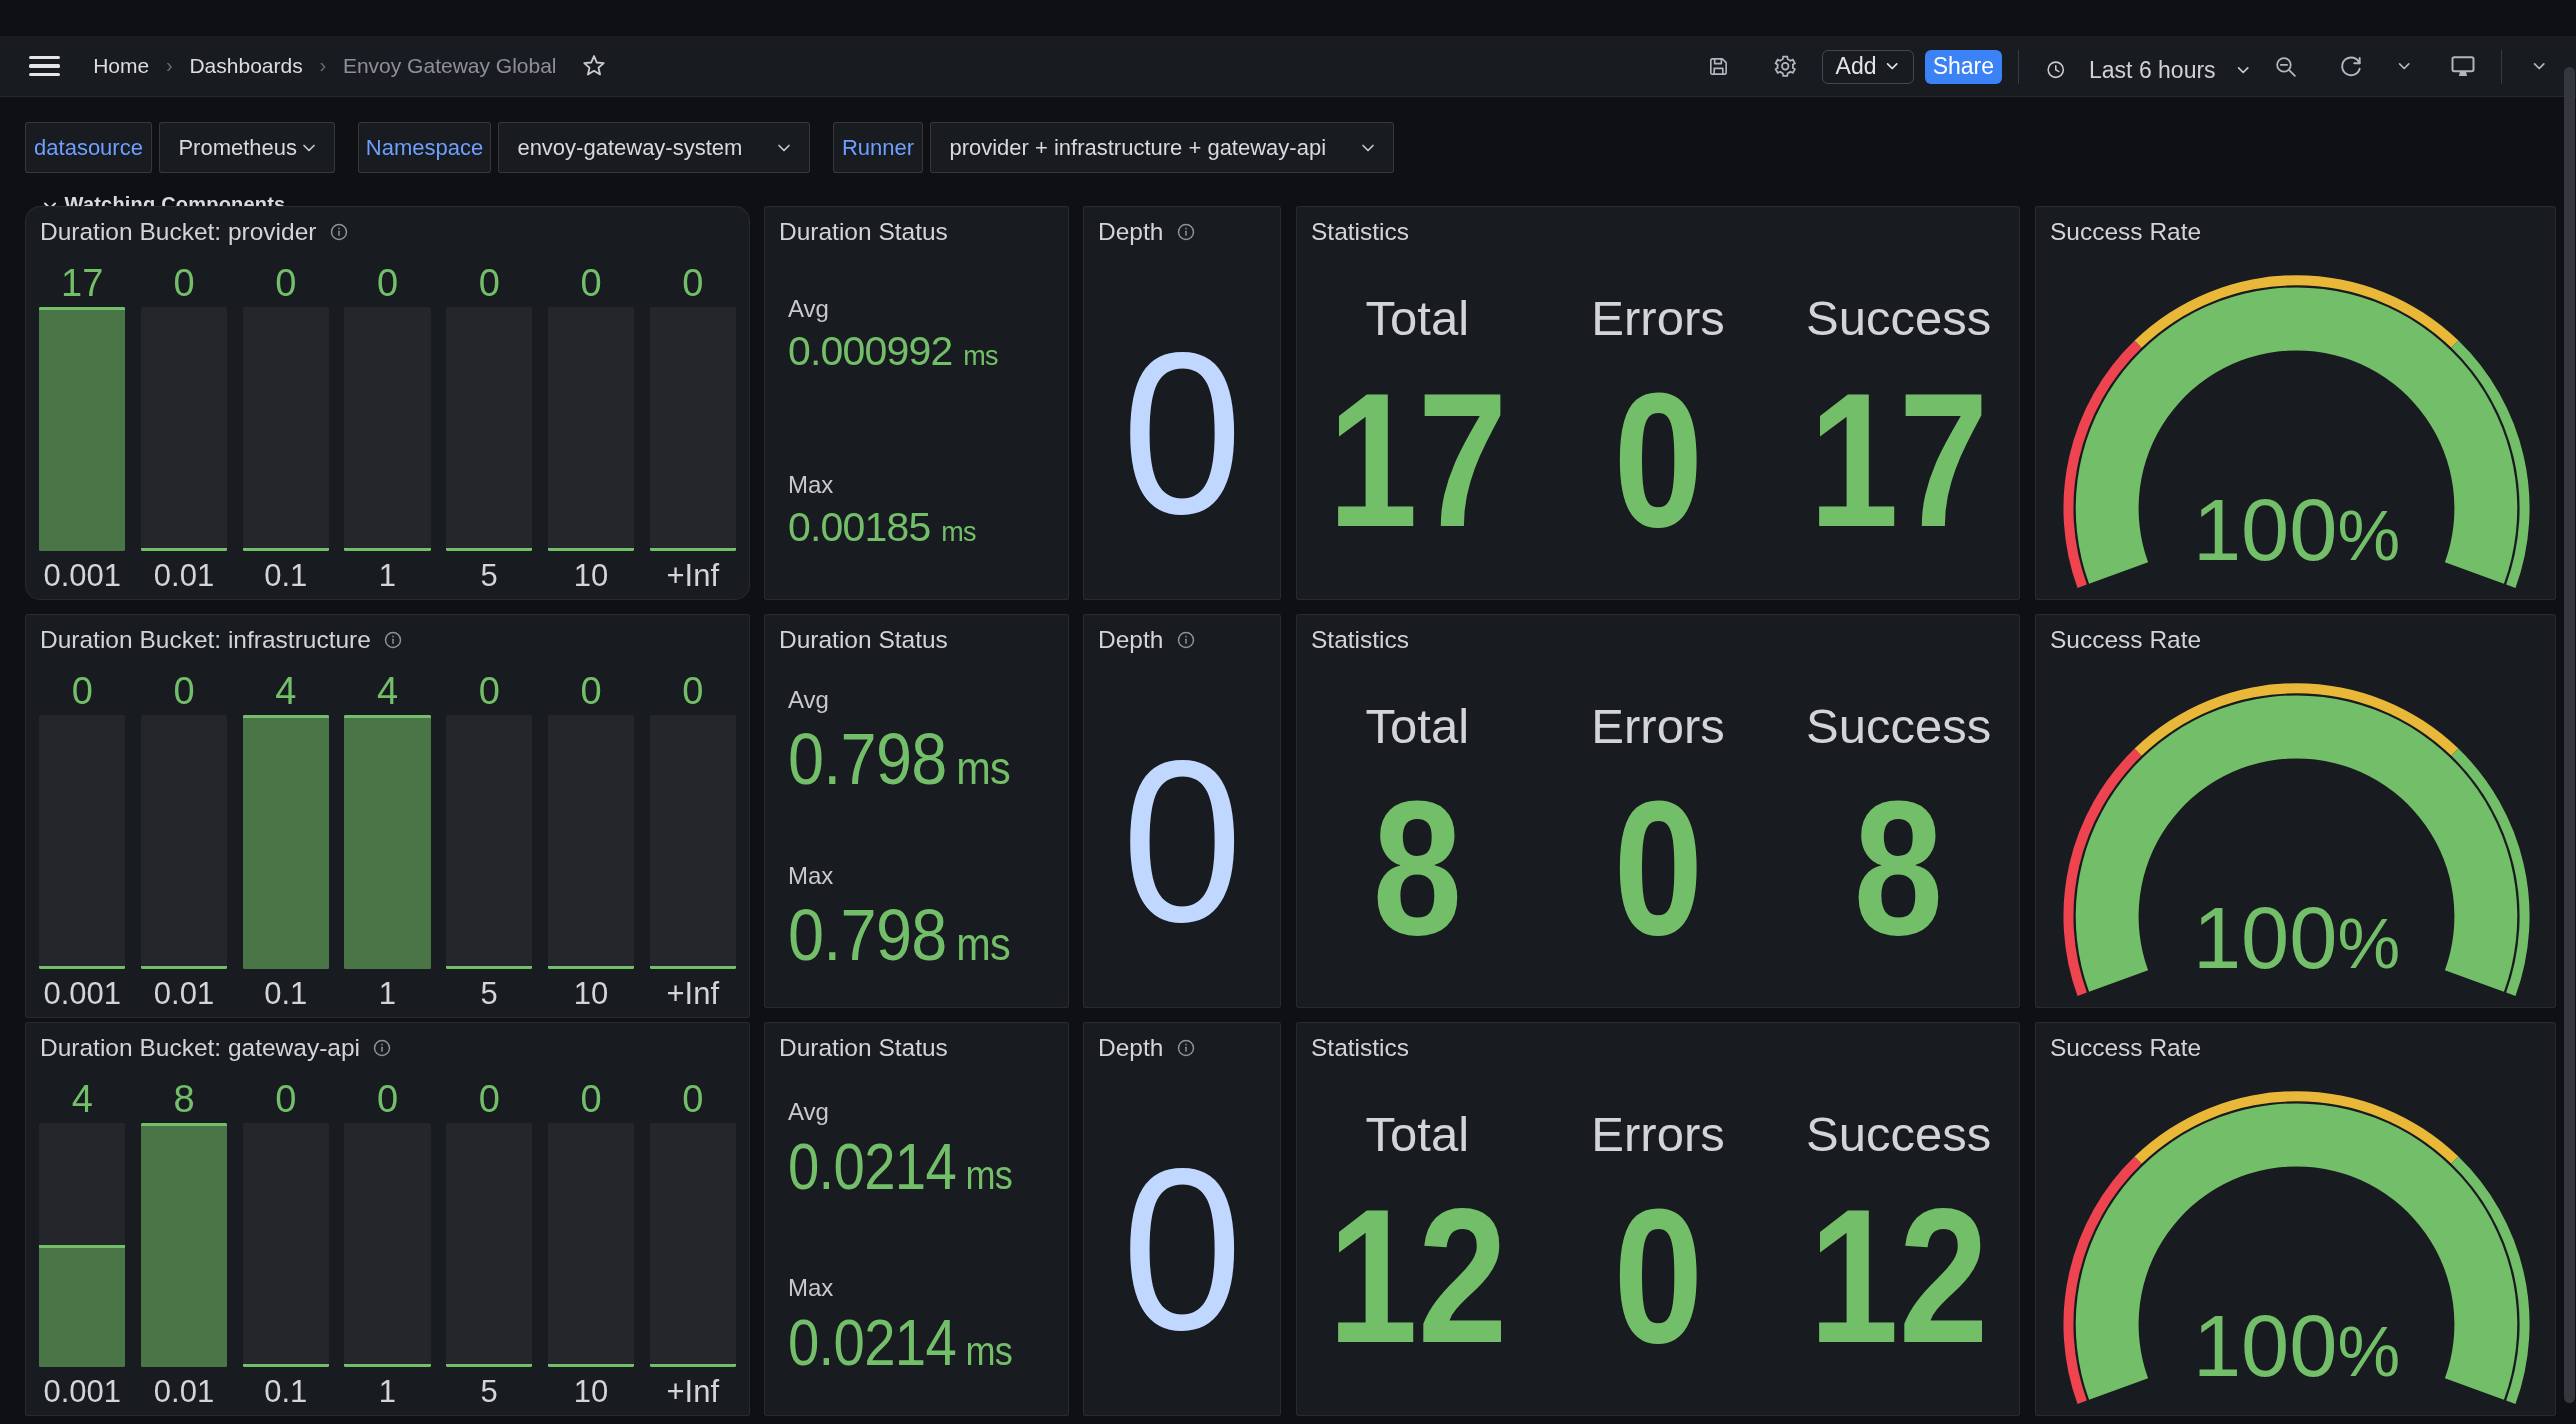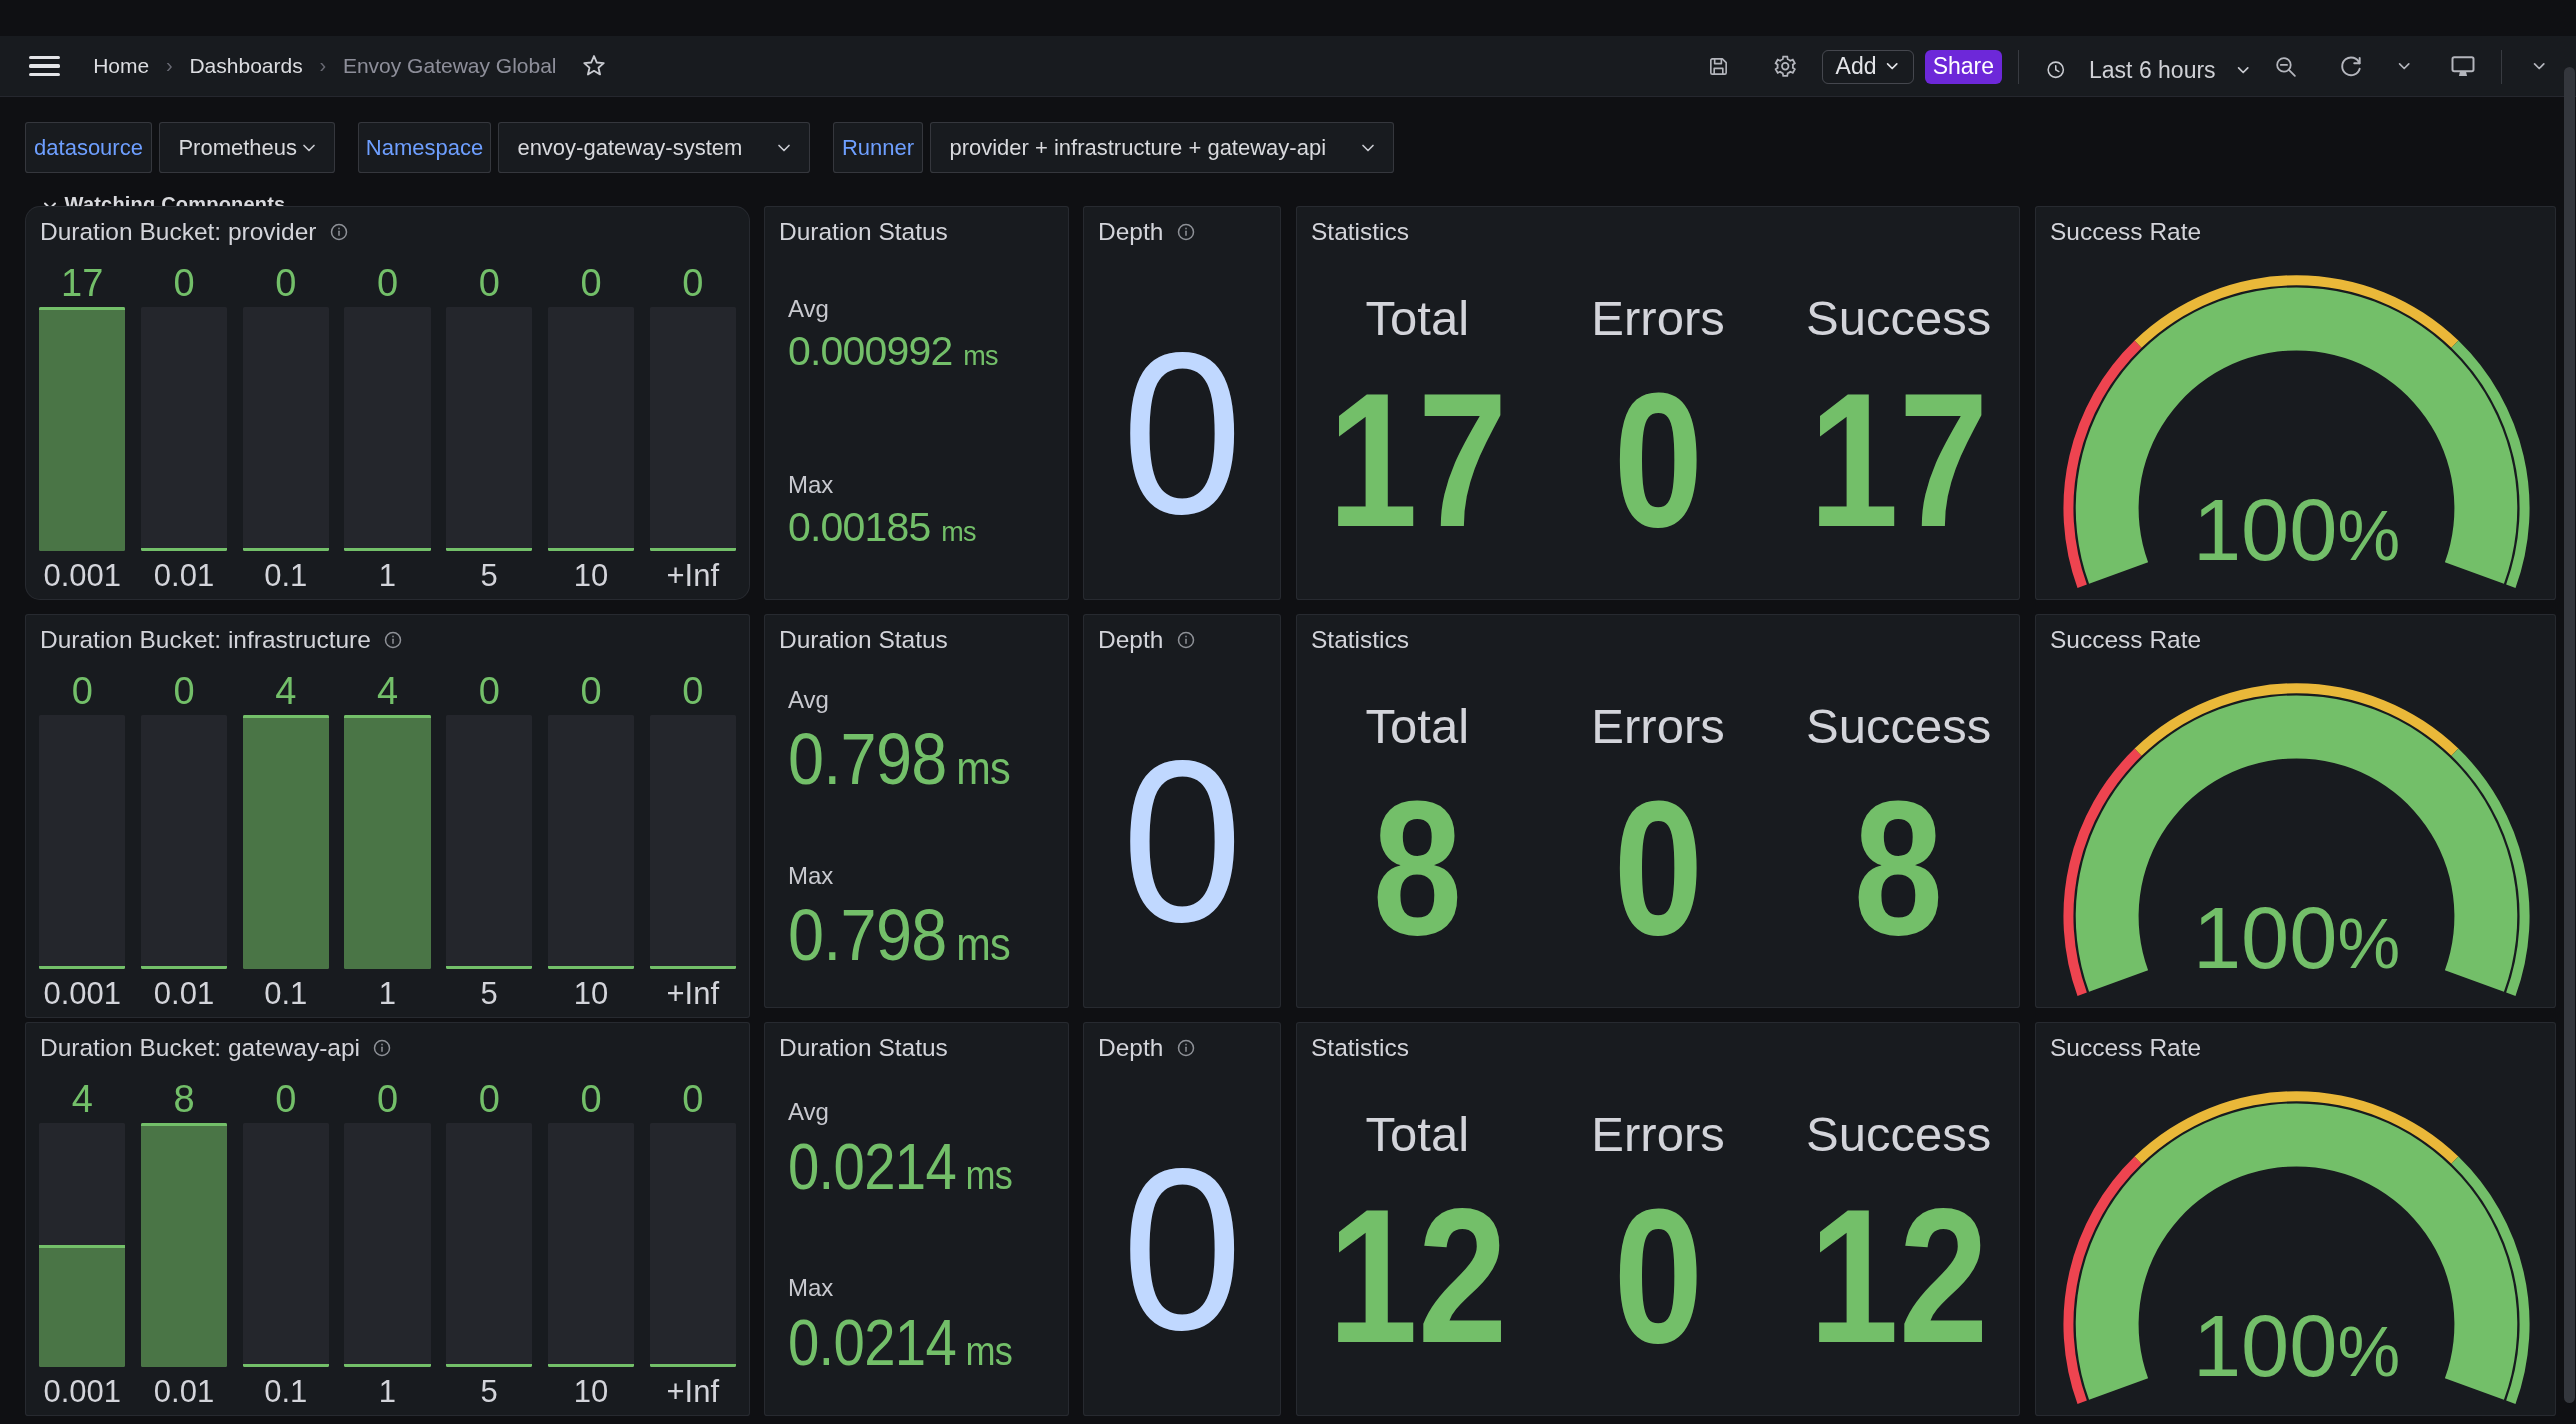"Share" .btn-primary { background: #6d28d9 -> #3b82f6 }
